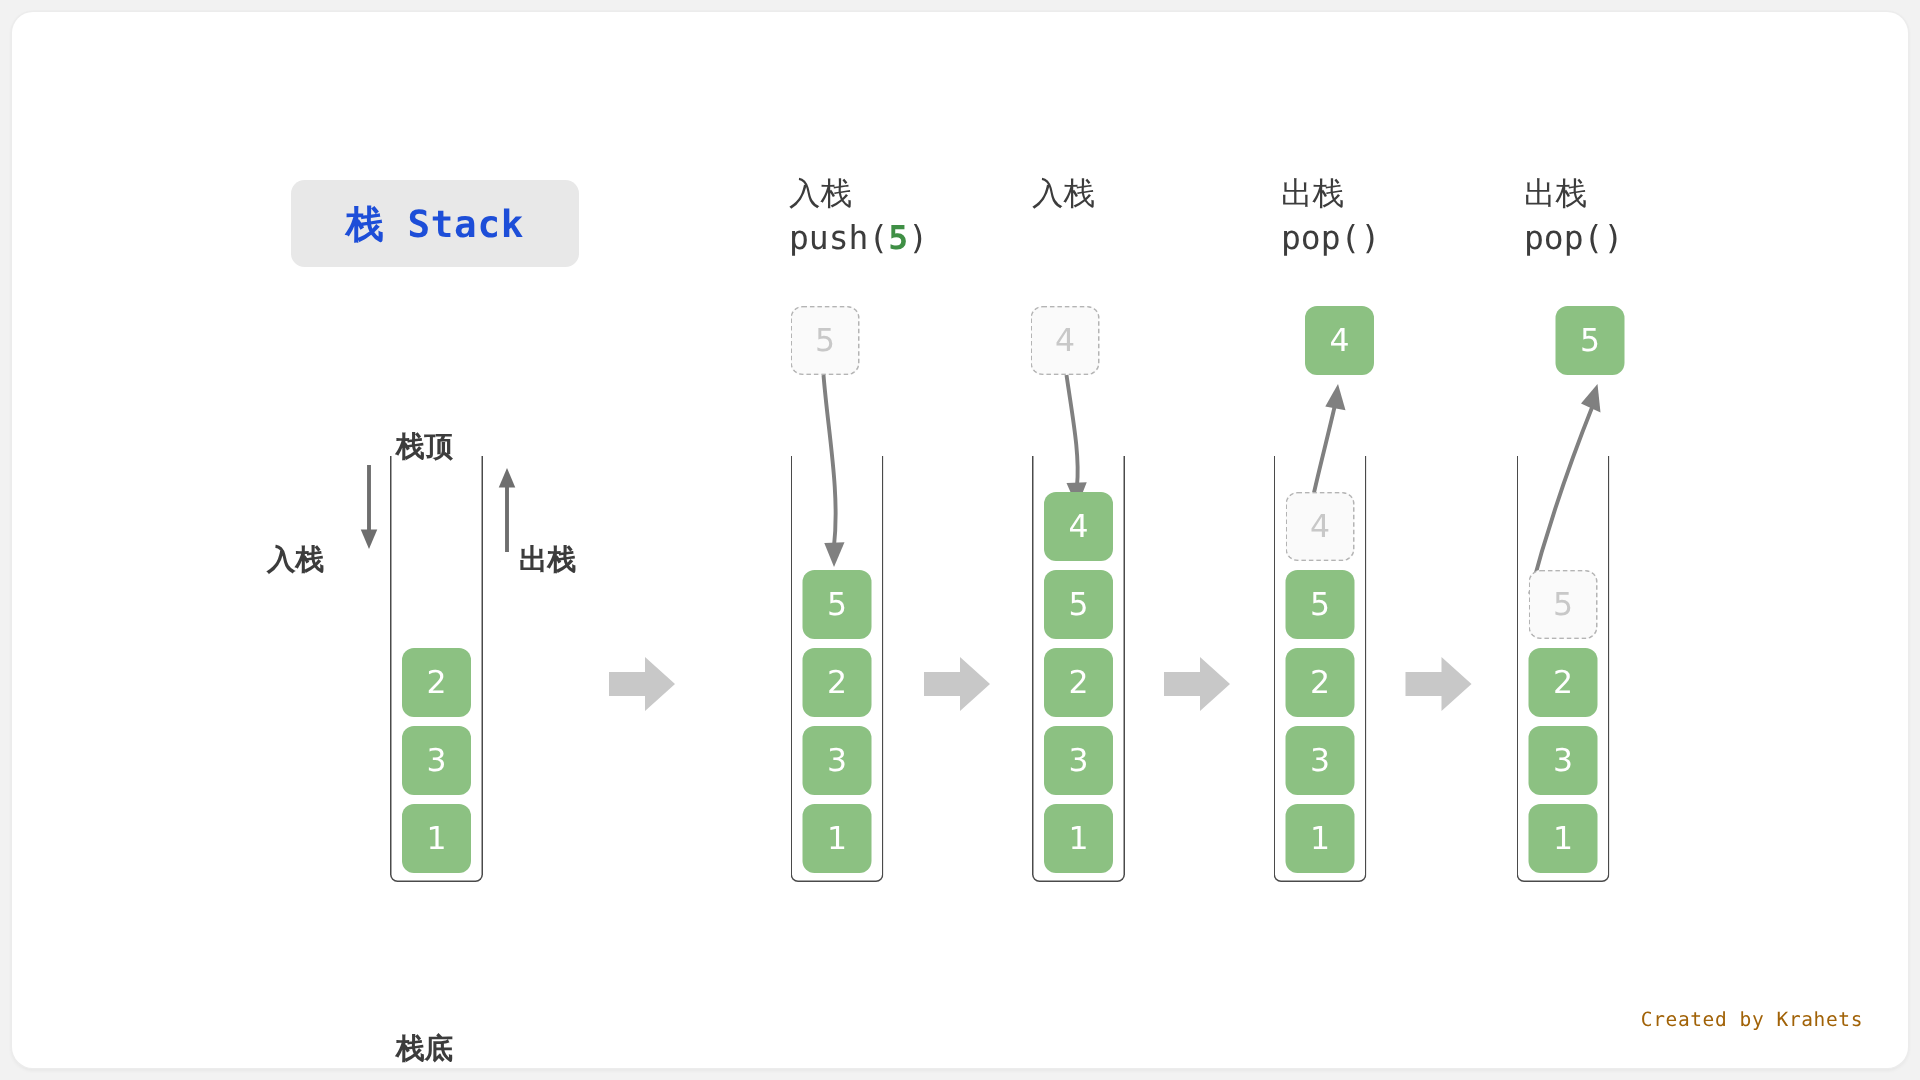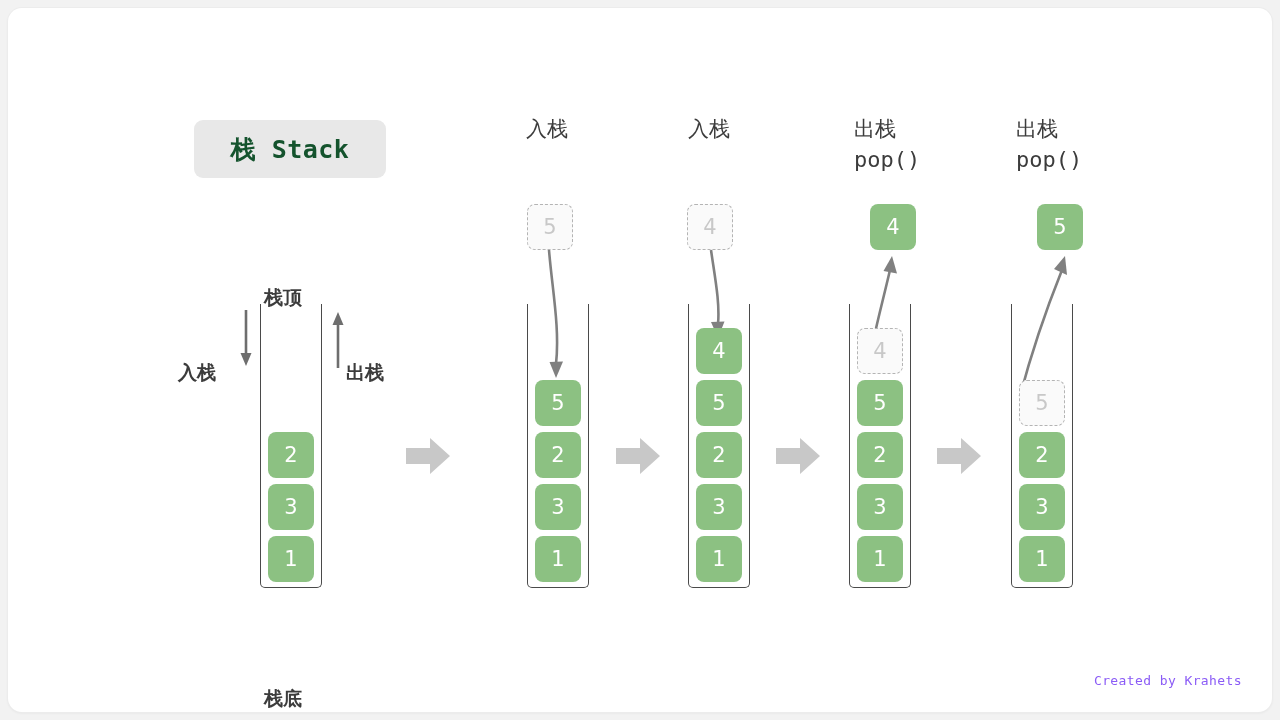"栈 Stack" #title-badge { color: #14532d -> #1d4ed8 }
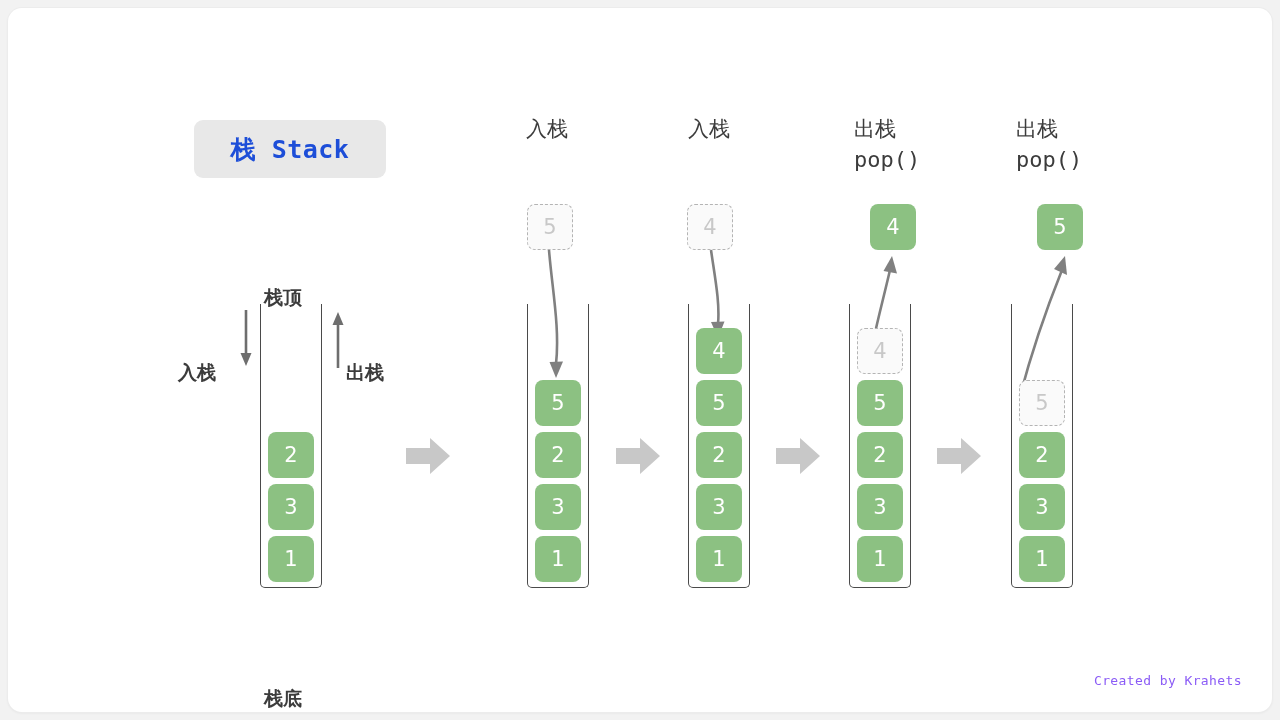"push(5)" div.code { html: none -> <div><span>push(</span><span>5</span><span>)</span></div> }
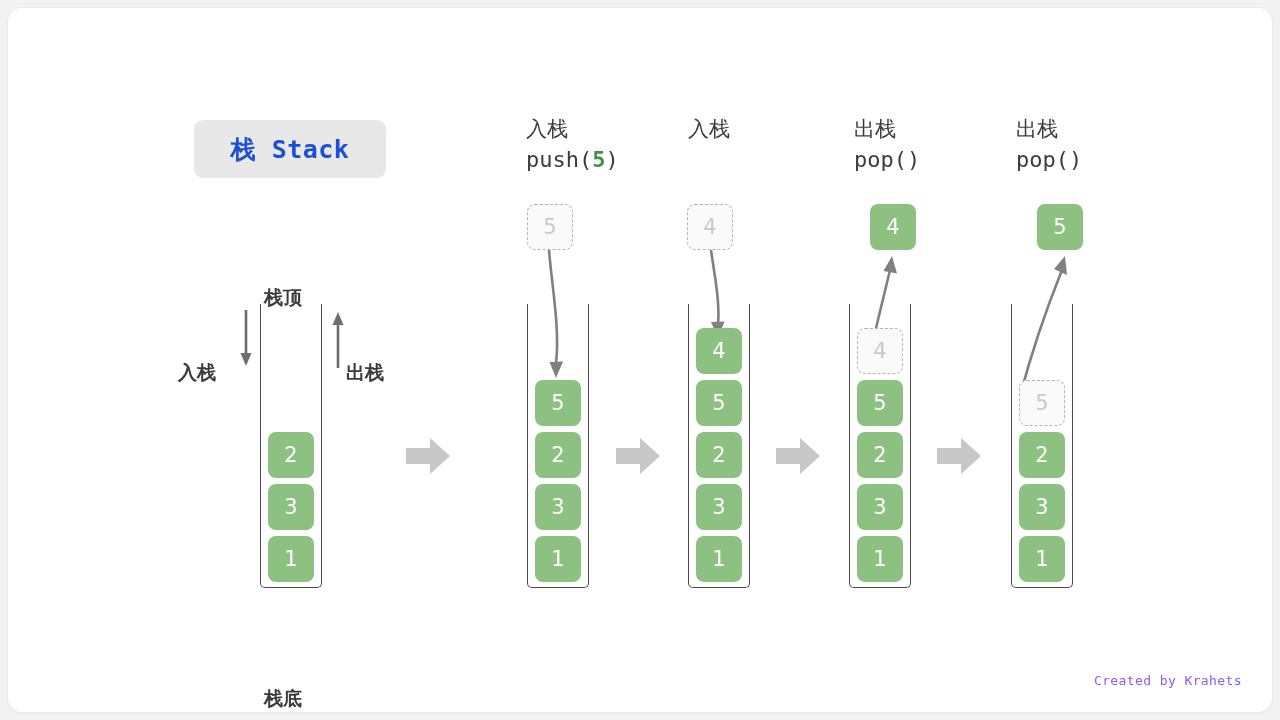"Created by Krahets" #credit { color: #8b5cf6 -> #a16207 }
